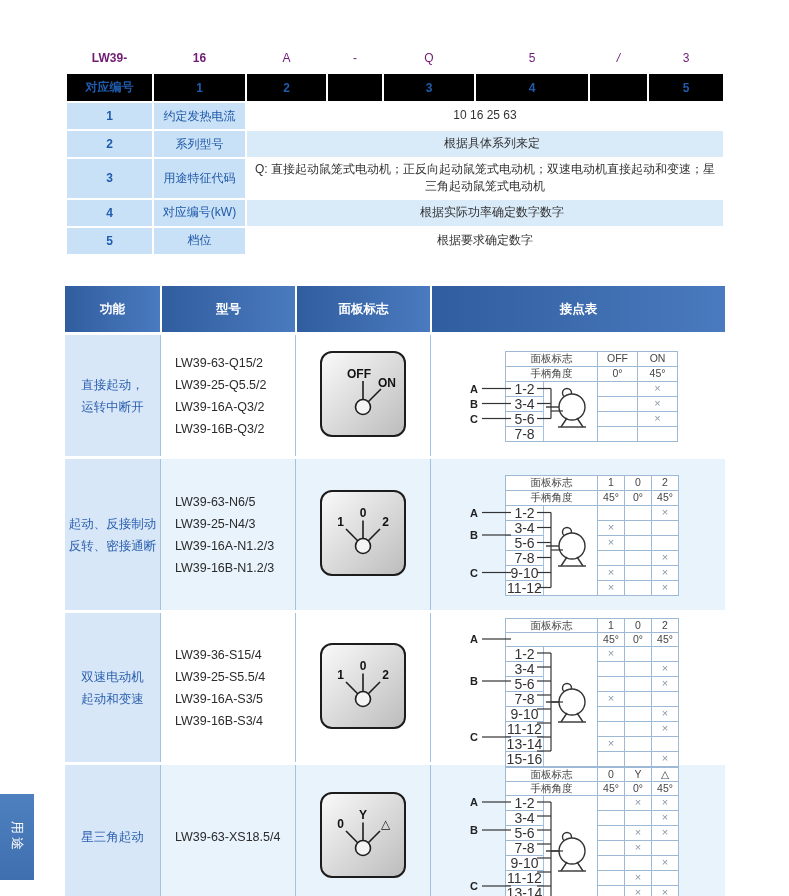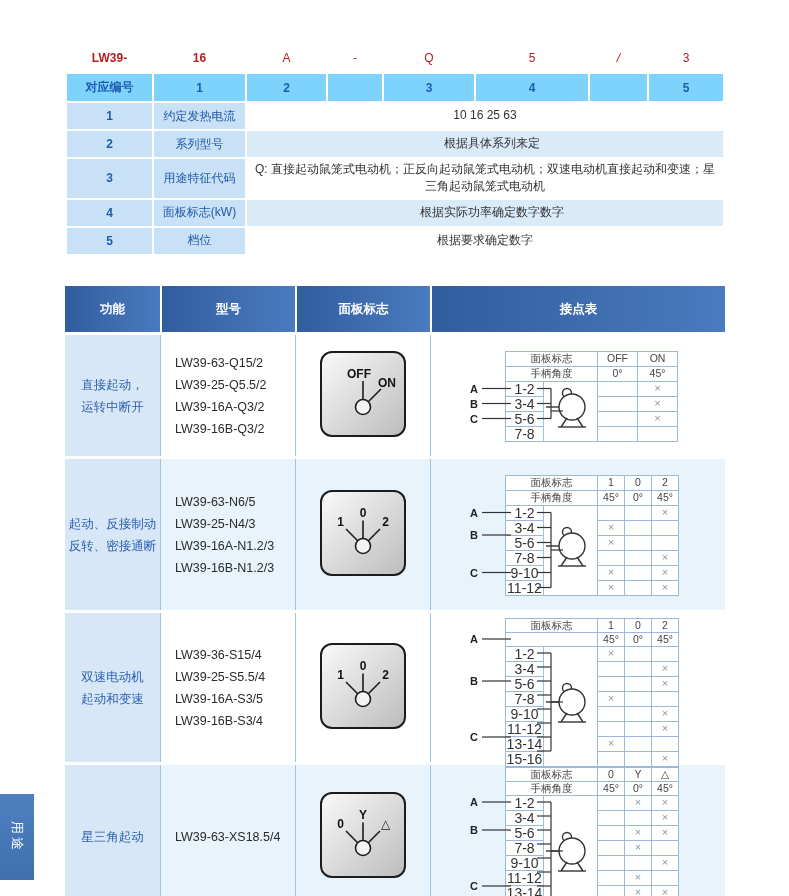"LW39-" .t1 tr.exr td { color: #b91c1c -> #701a75 }
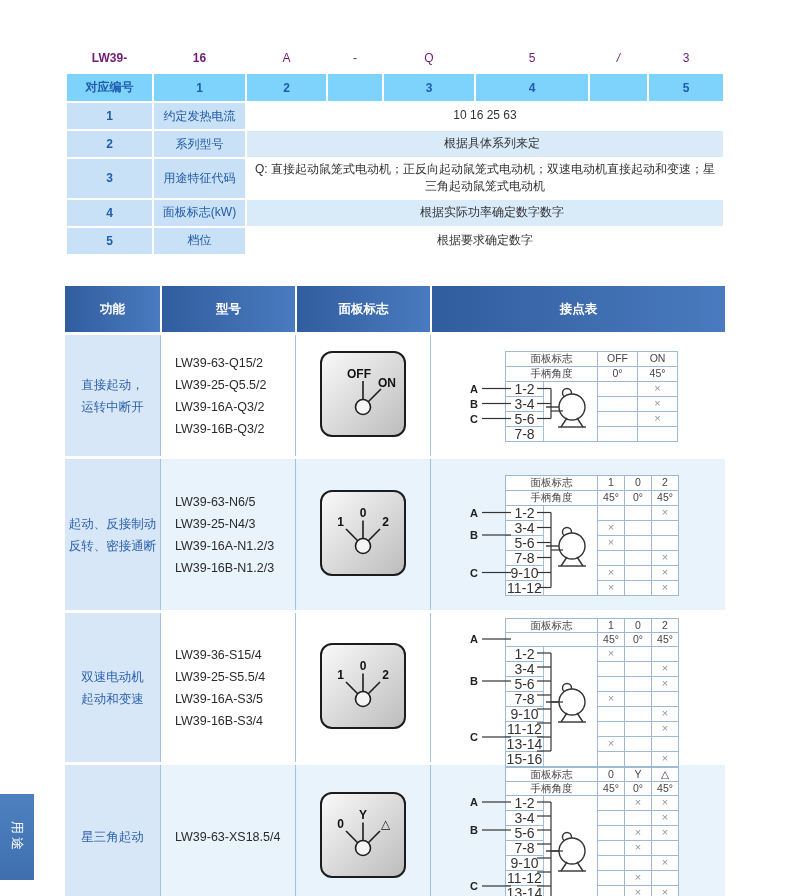"对应编号" .t1 tr.idx td { background: #7dd3fc -> #000000 }
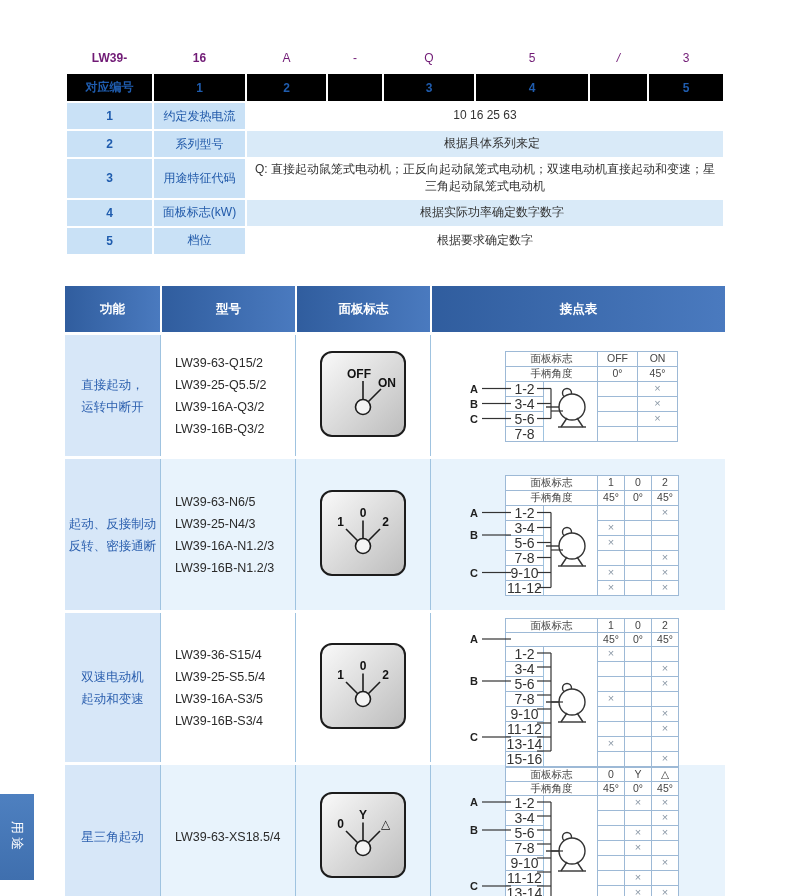"面板标志(kW)" td.nm { text: 面板标志 -> 对应编号 }
